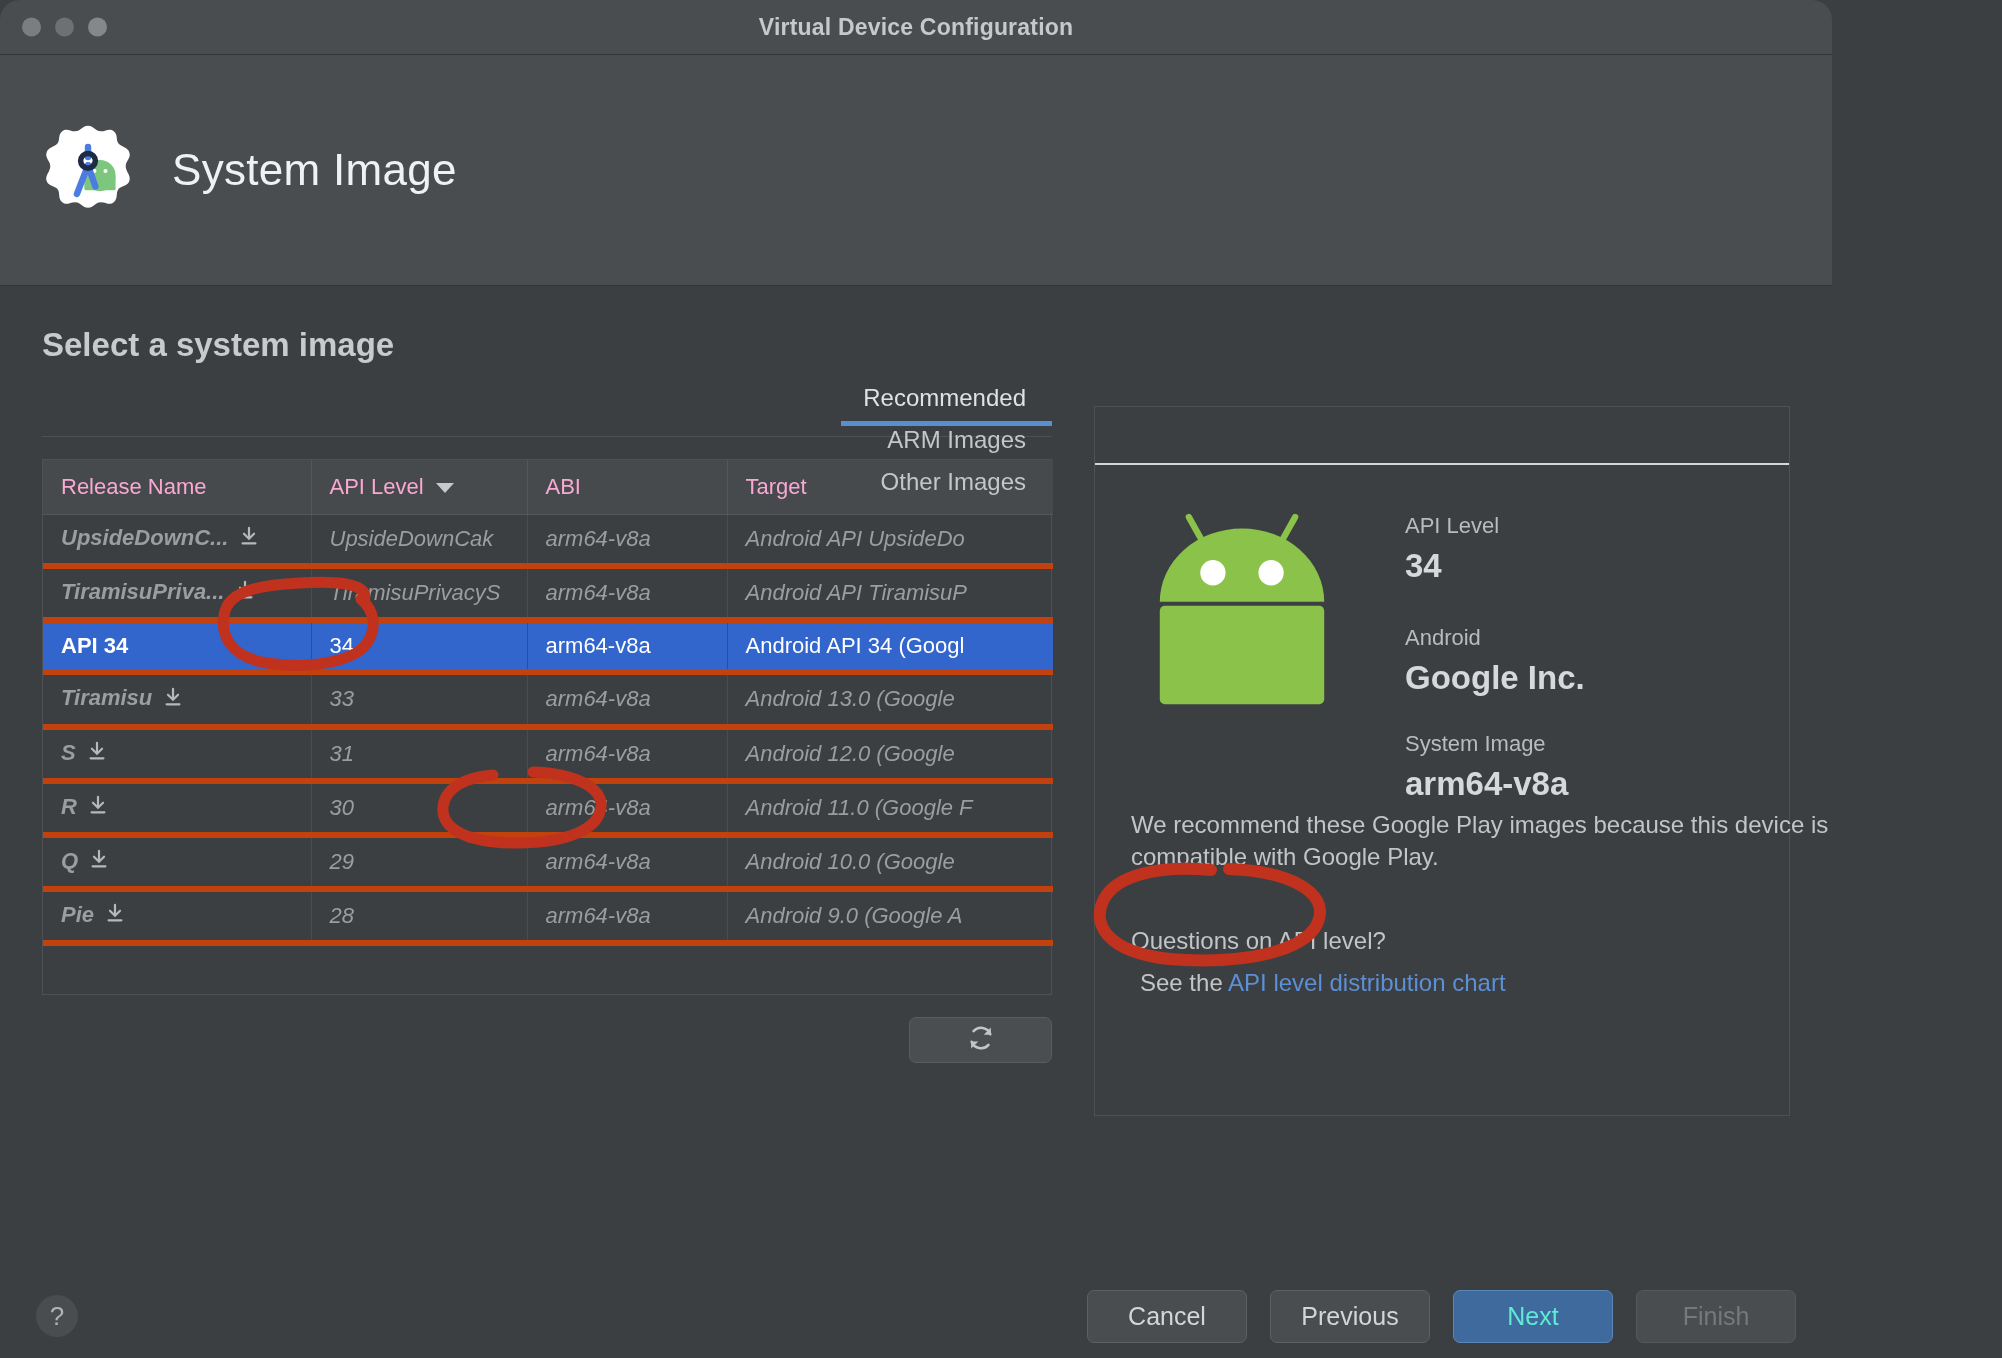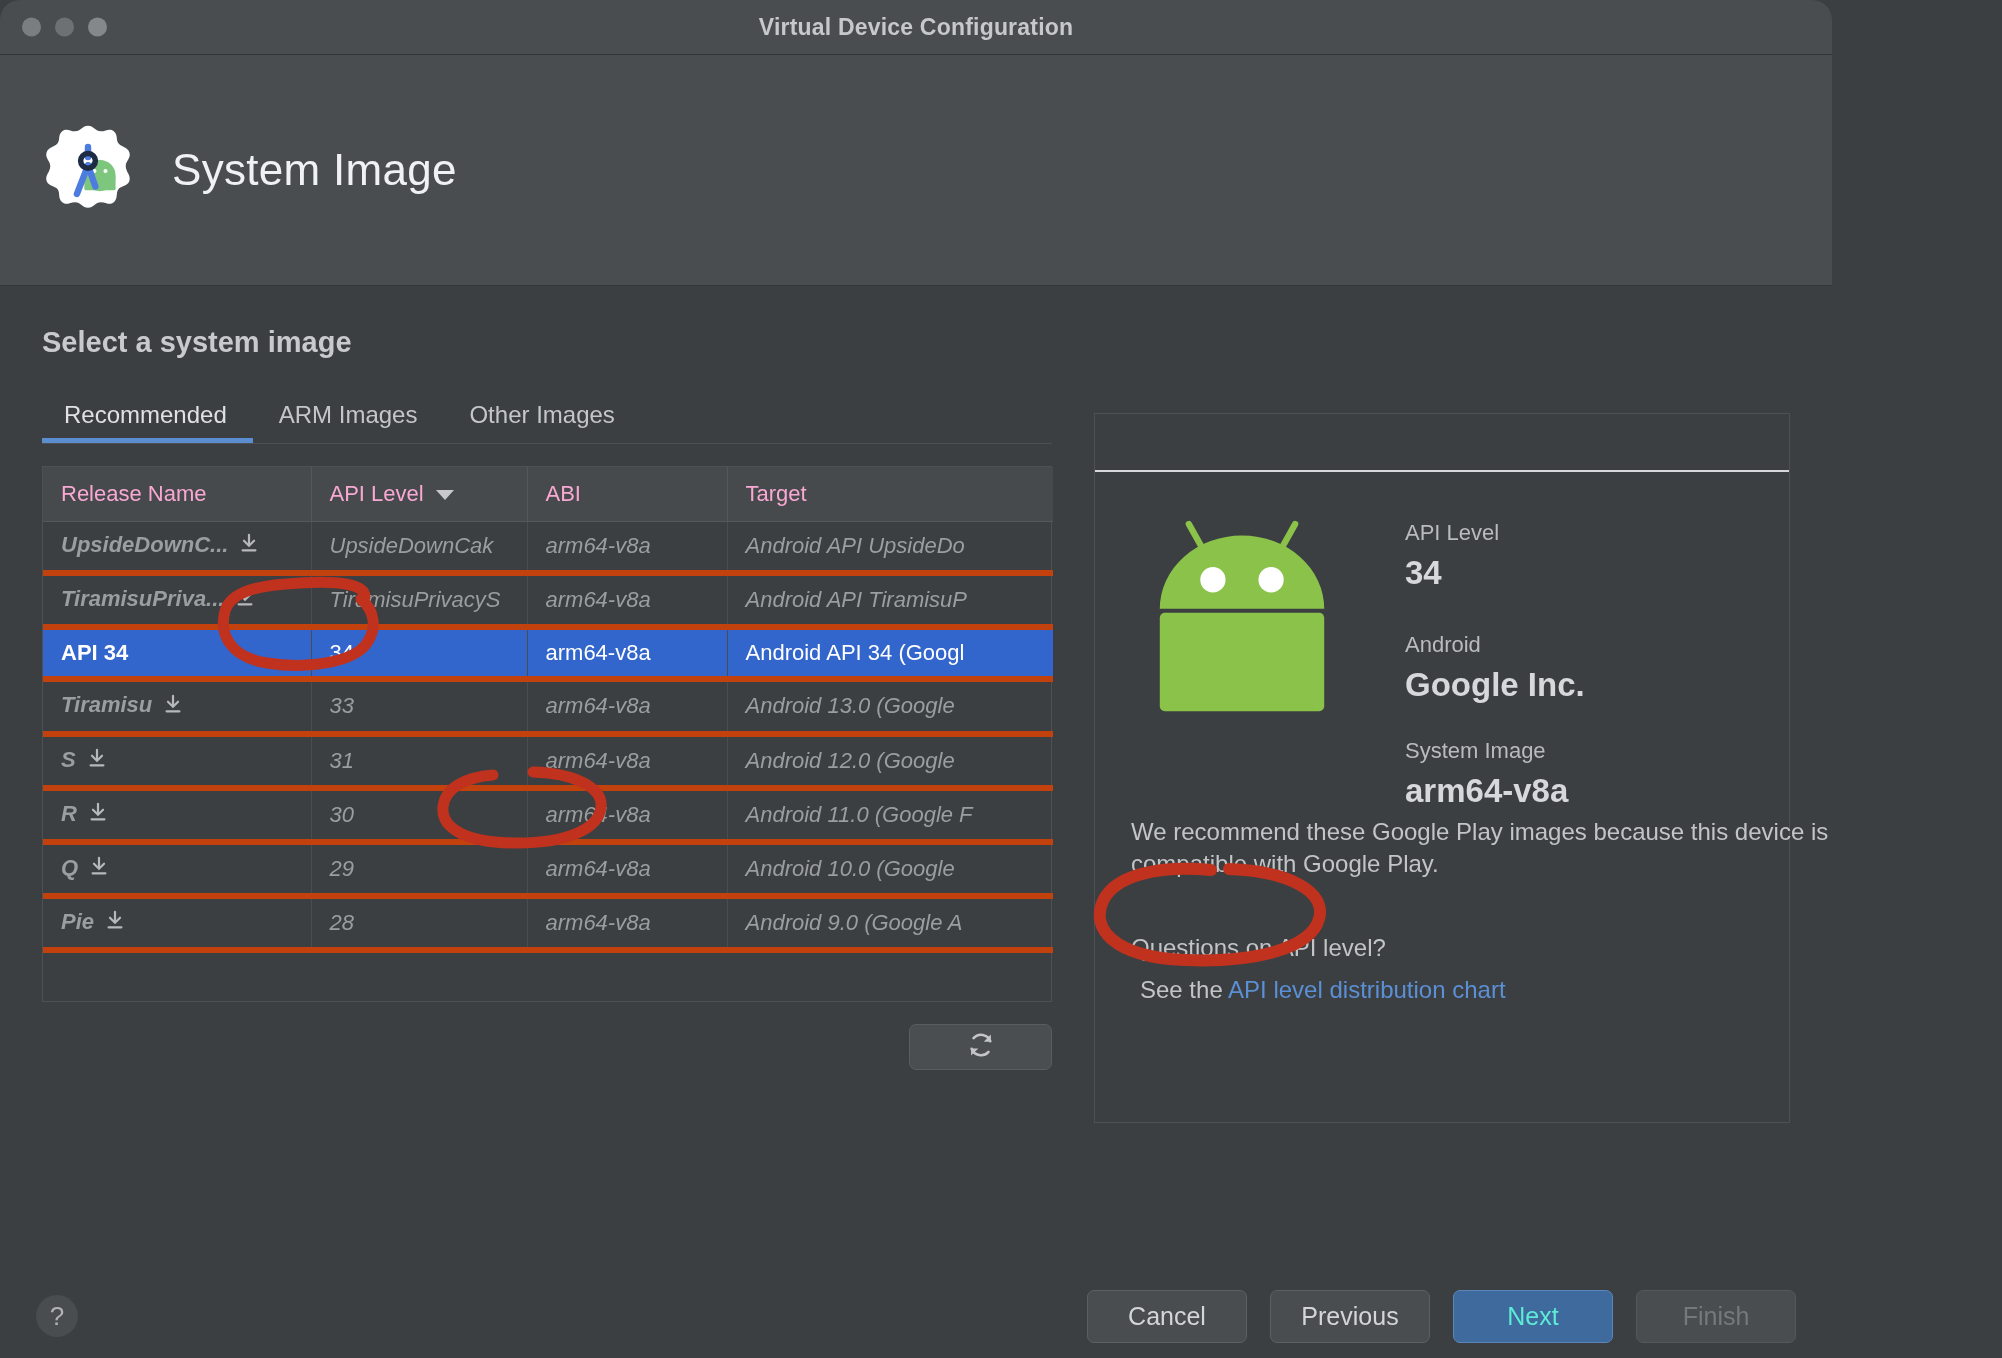"Select a system image" .section-title { font-size: 29px -> 33px; margin-bottom: 32px -> 20px }
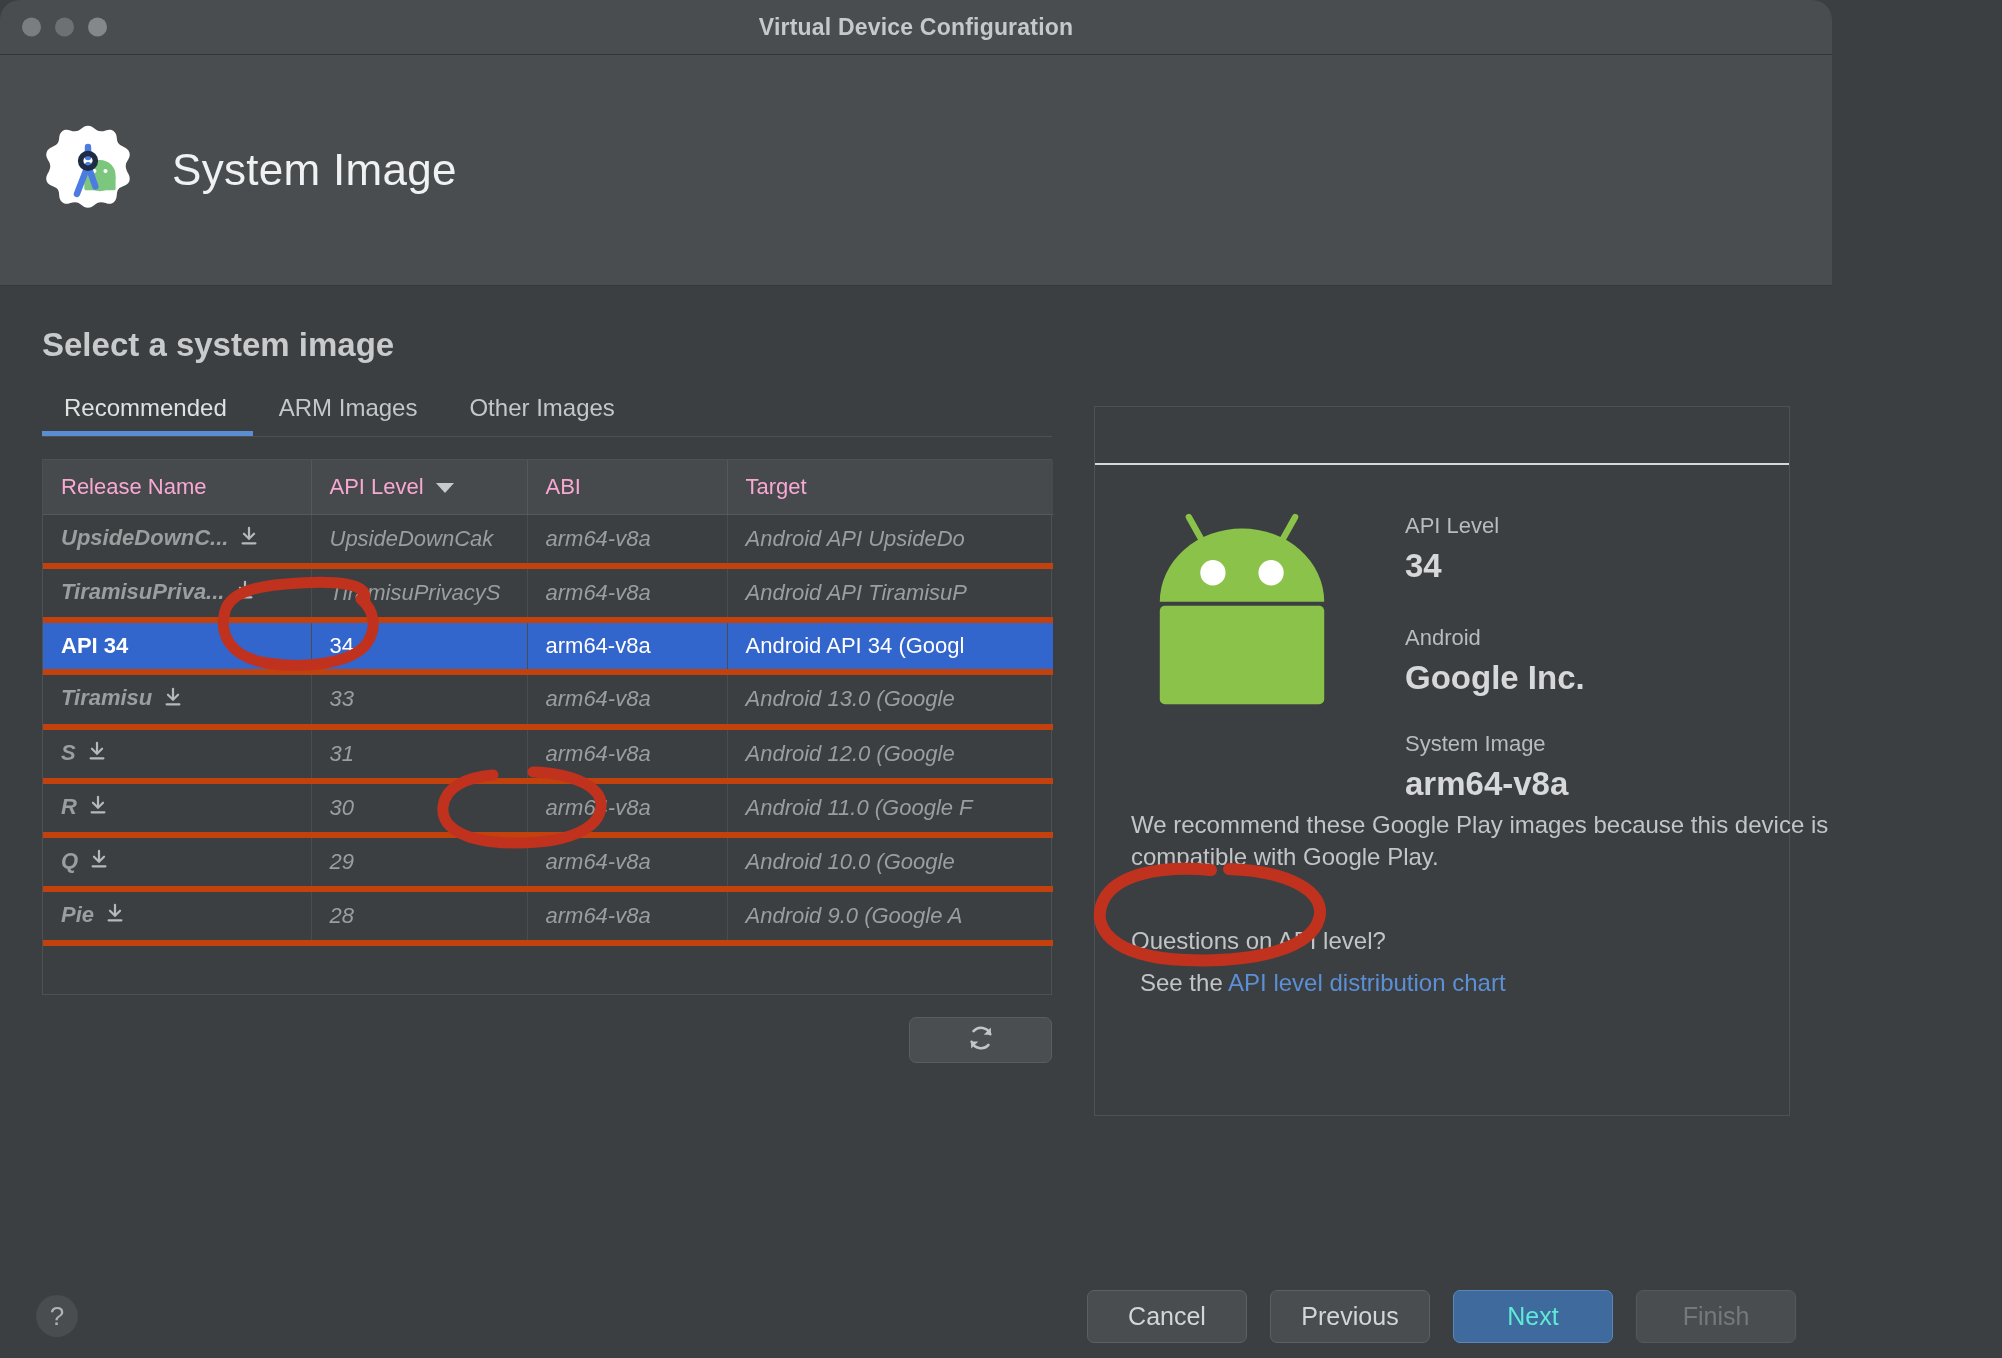"Recommended" .tabs { flex-direction: none -> column }
